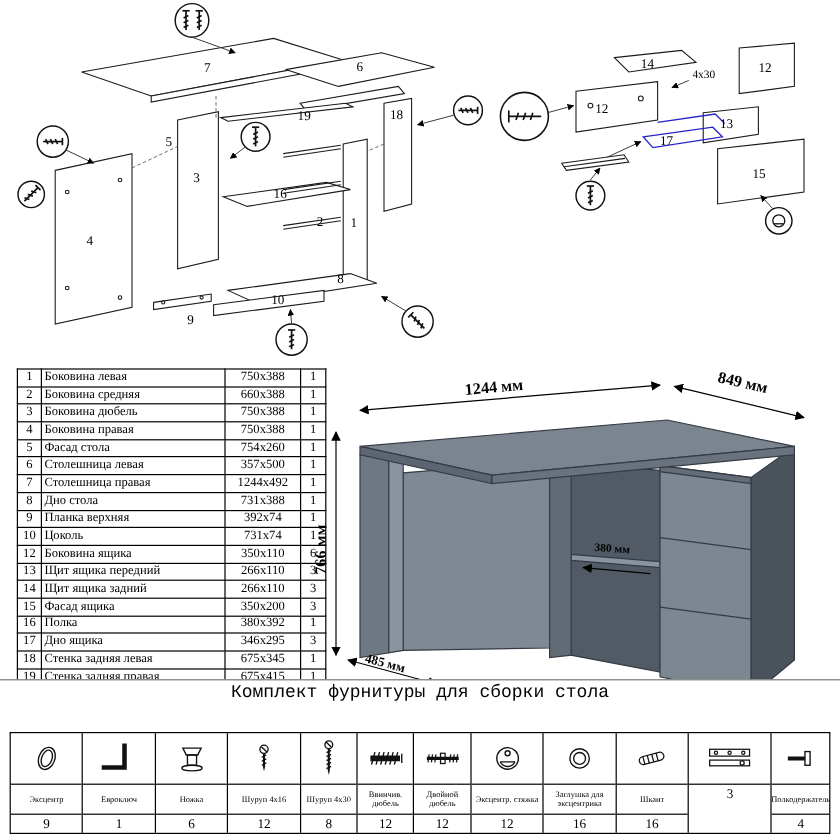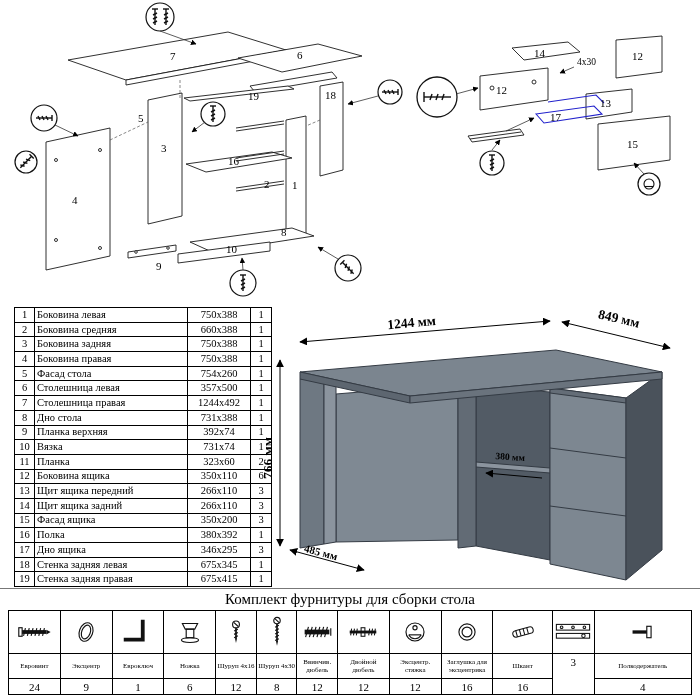"Боковина задняя" td.c-name { text: задняя -> дюбель }
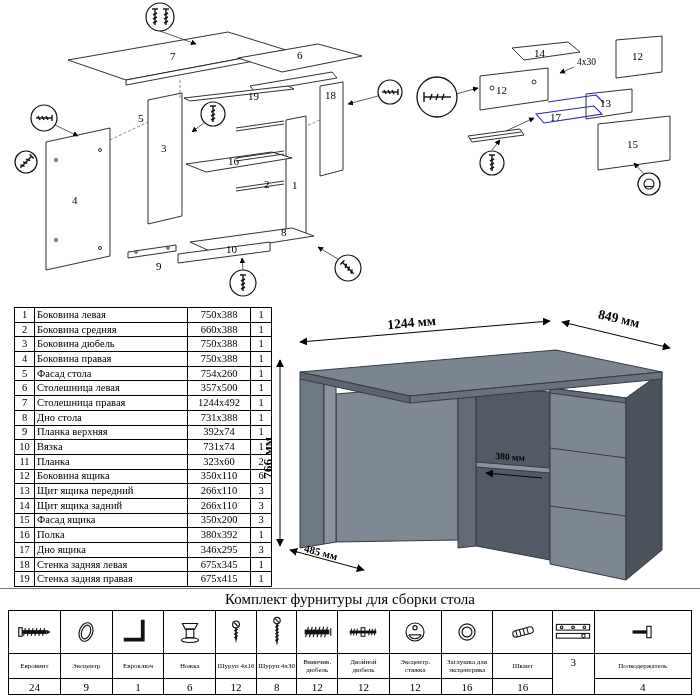"Вязка" td.c-name { text: Вязка -> Цоколь }
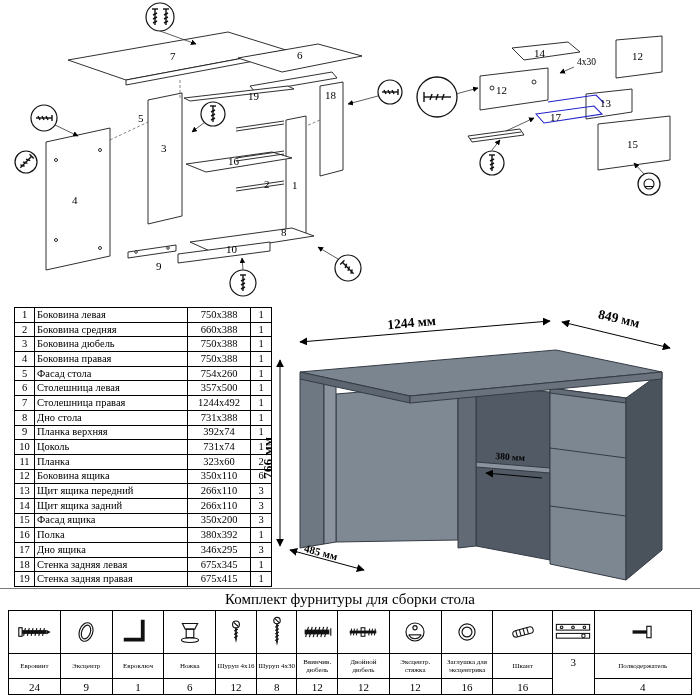"11" tr { html: <tr> <td>11</td> <td>Планка</td> <td>323x60</td> <td>2</td> </tr> -> none }
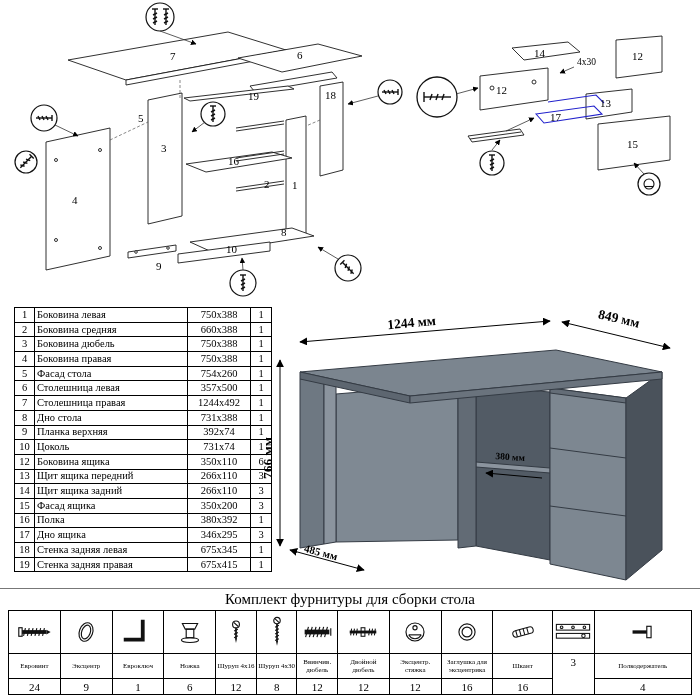"Комплект фурнитуры для сборки стола" .hw-title { font-family: none -> Liberation Mono, monospace; top: 588px -> 566px }
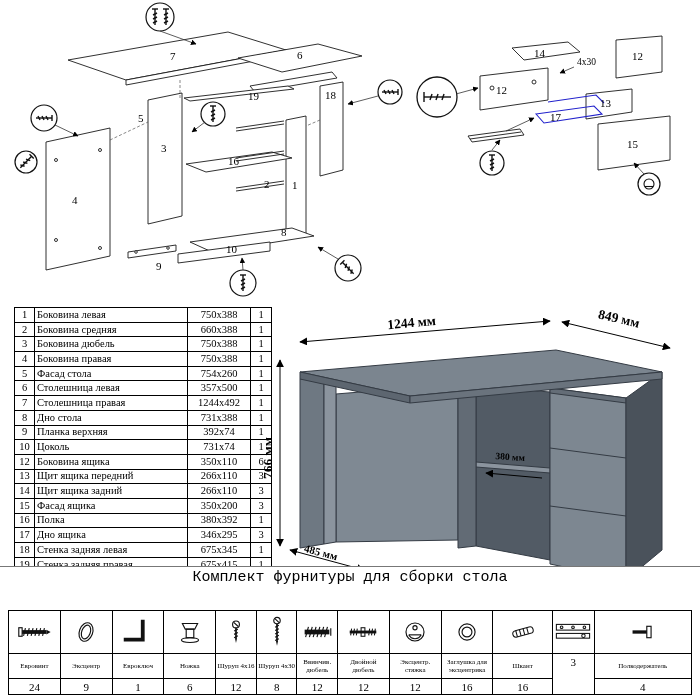"Евровинт" div.hw-col { html: <div> <div> <svg> <use></use> </svg> </div> <div>Евровинт</div> <div>24</div> </div> -> none }
